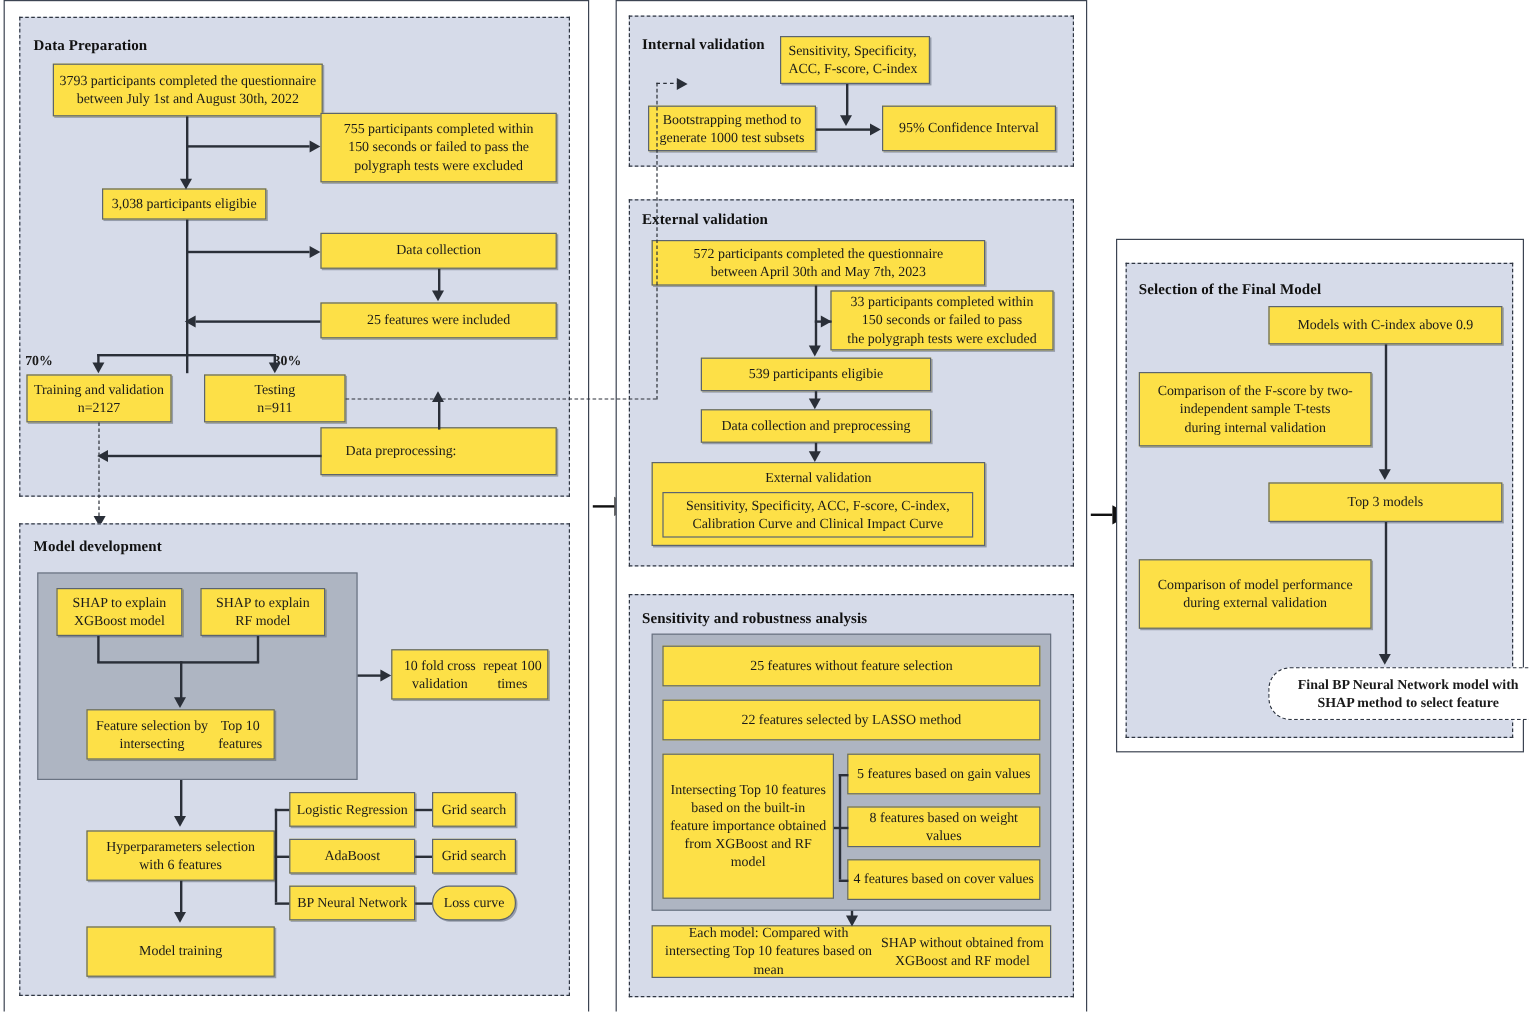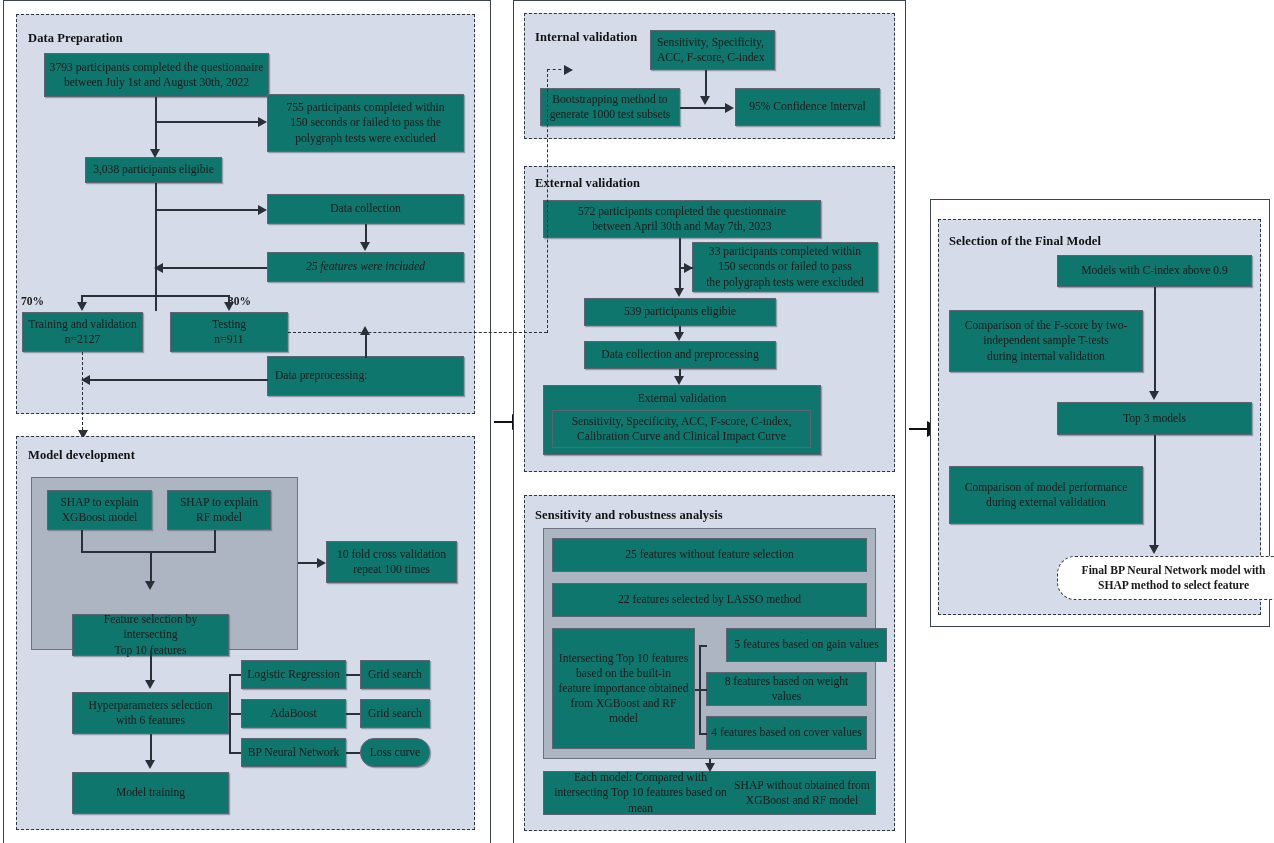"Sensitivity, Specificity," .box { background: #0f766e -> #fde047 }
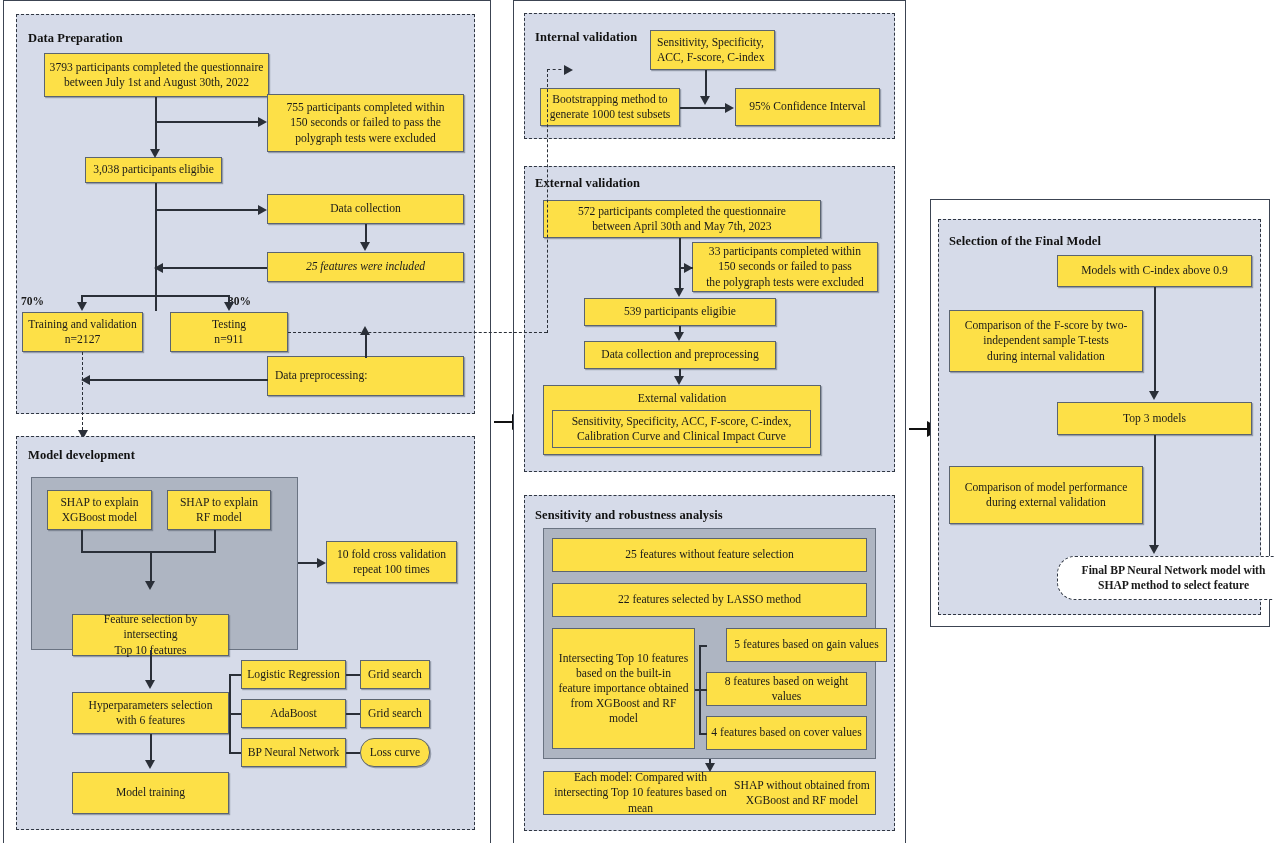"25 features were included" div.box { font-style: italic -> none }
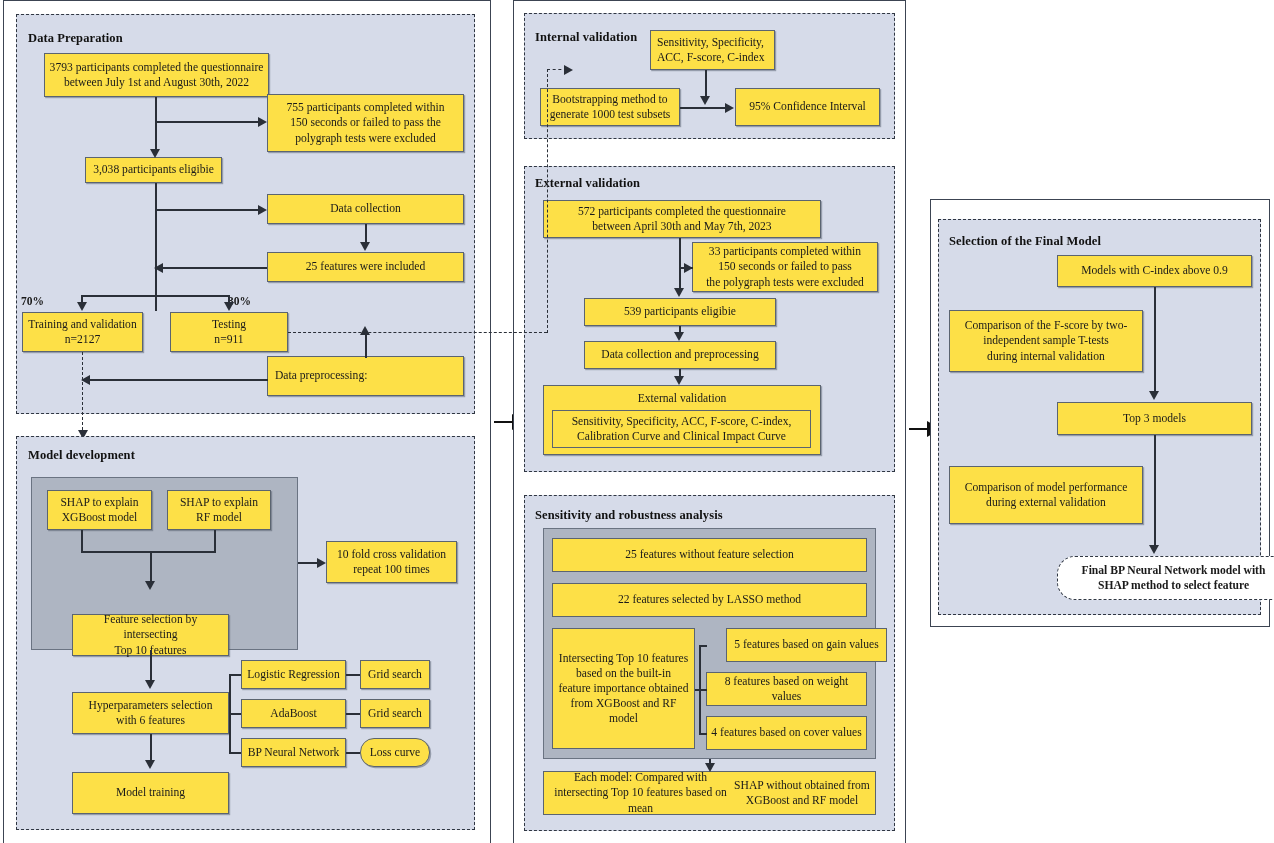"Data preprocessing:" div.box { padding-left: 7px -> 20px }
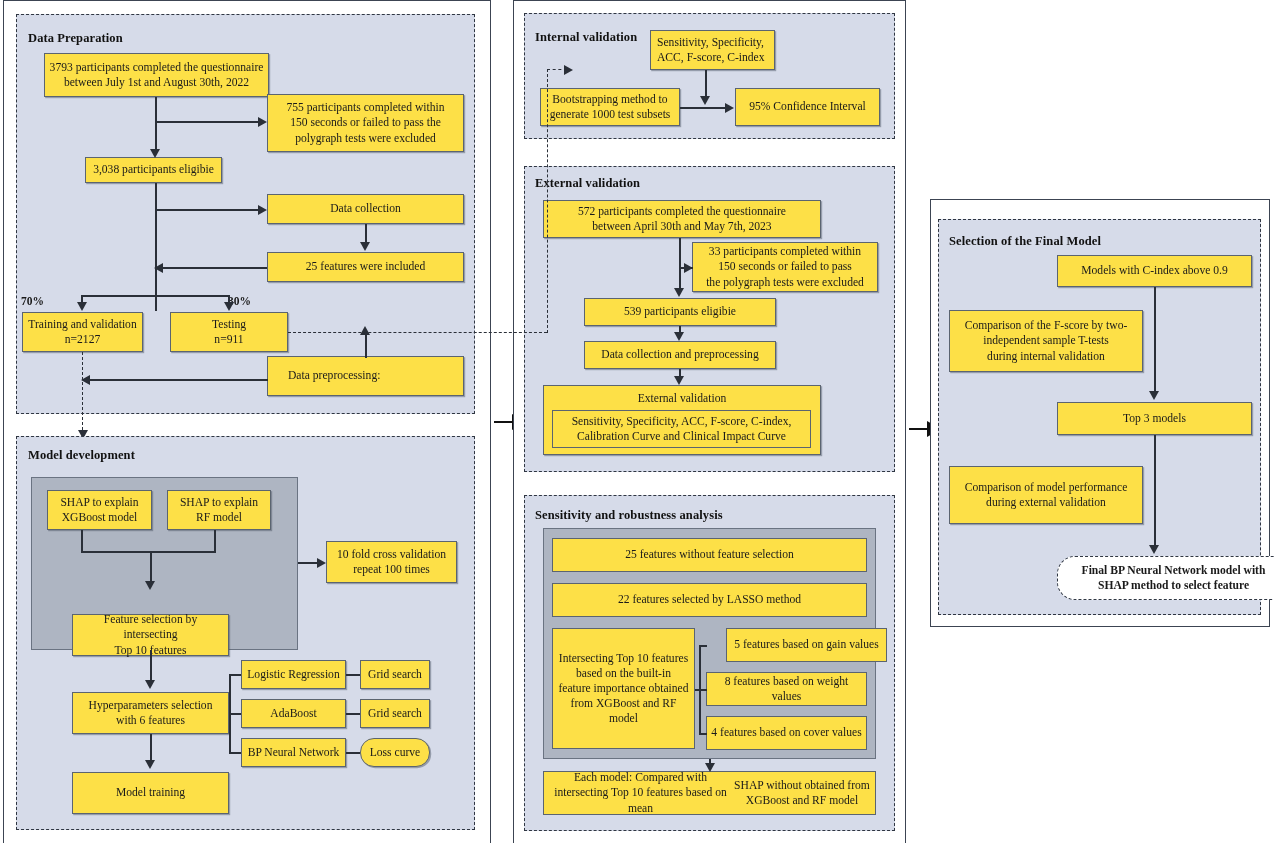"10 fold cross validation" div.box { flex-direction: column -> row }
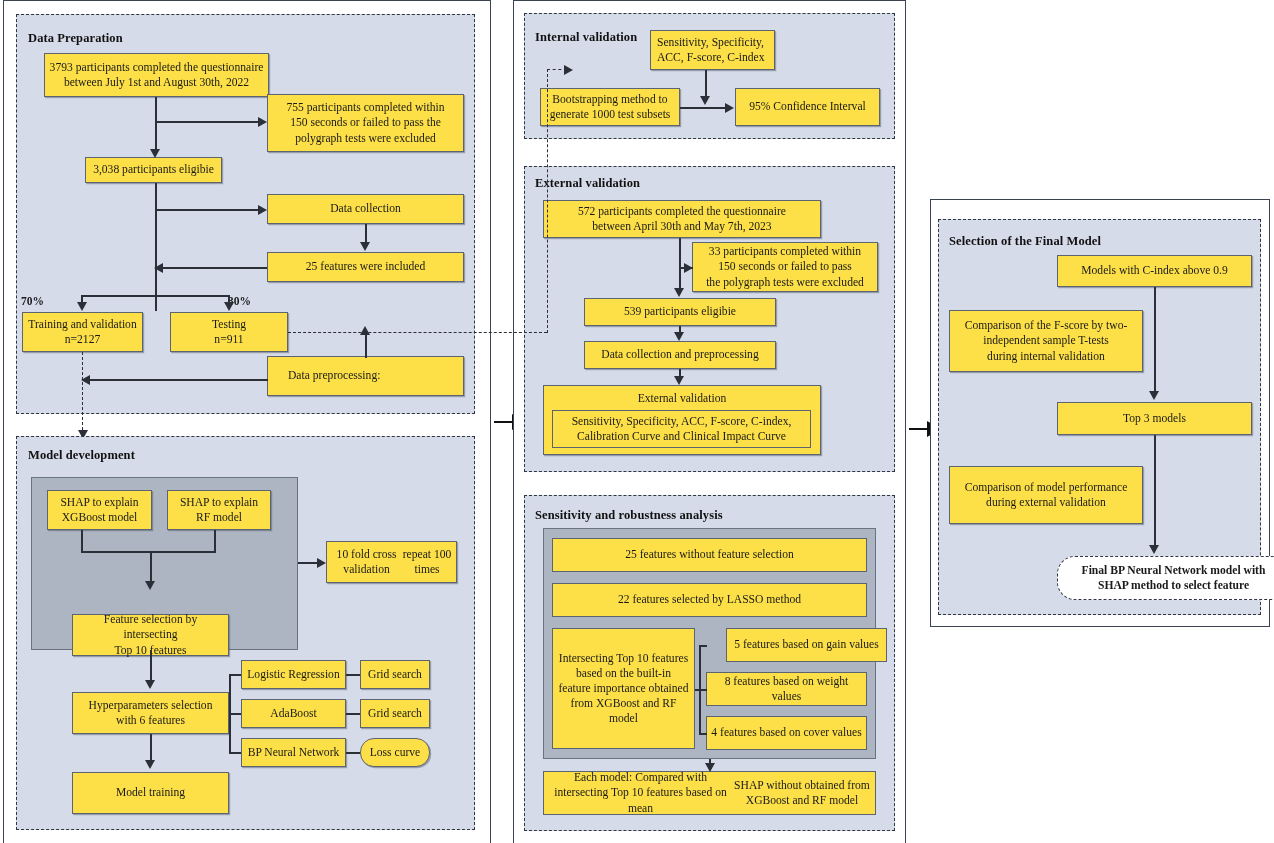"Feature selection by intersecting" div.box { flex-direction: column -> row; margin-top: 23px -> none }
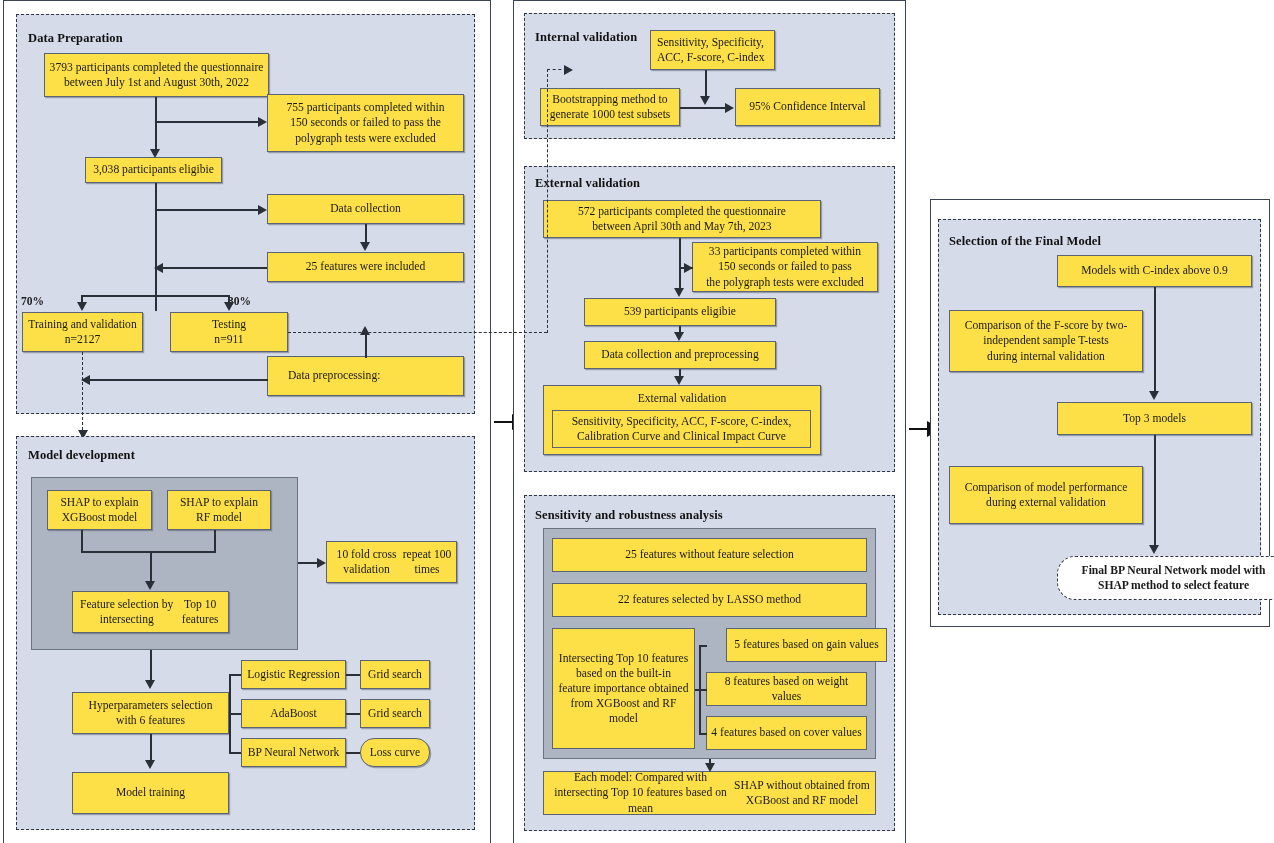"5 features based on gain" div.box { margin-left: 20px -> none }
